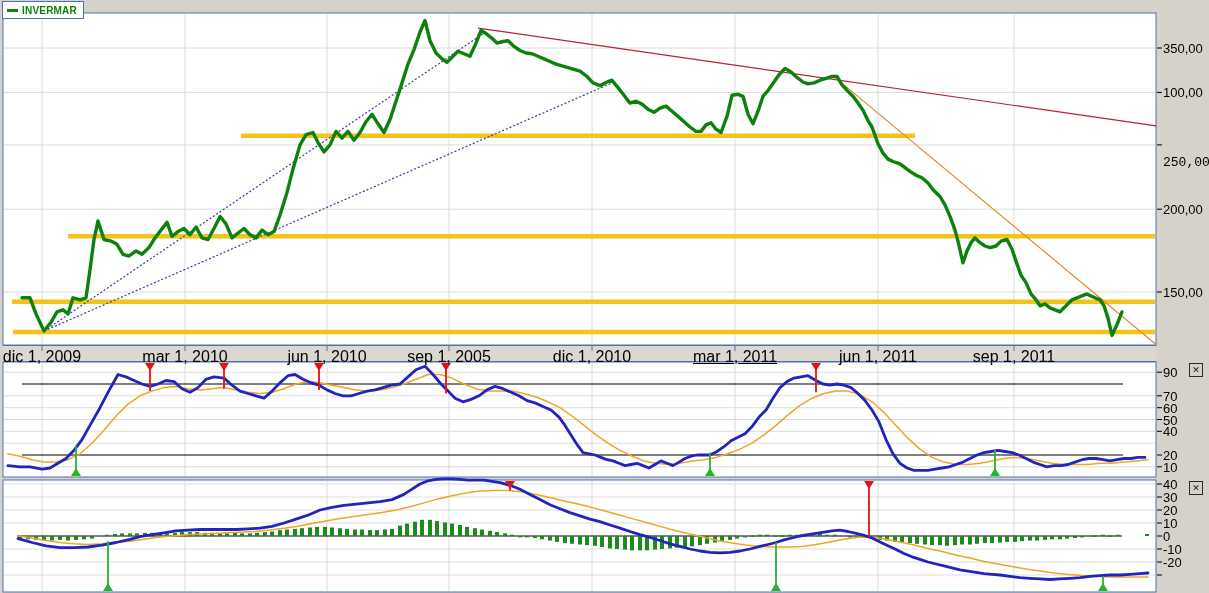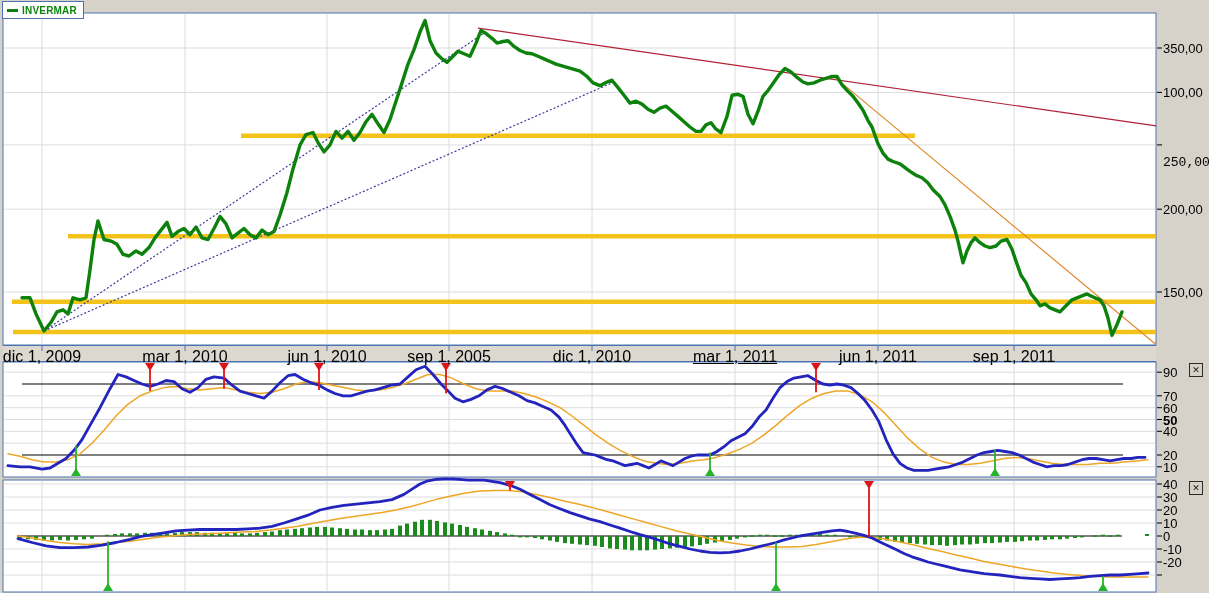"50" div.ytick { font-weight: bold -> none }
